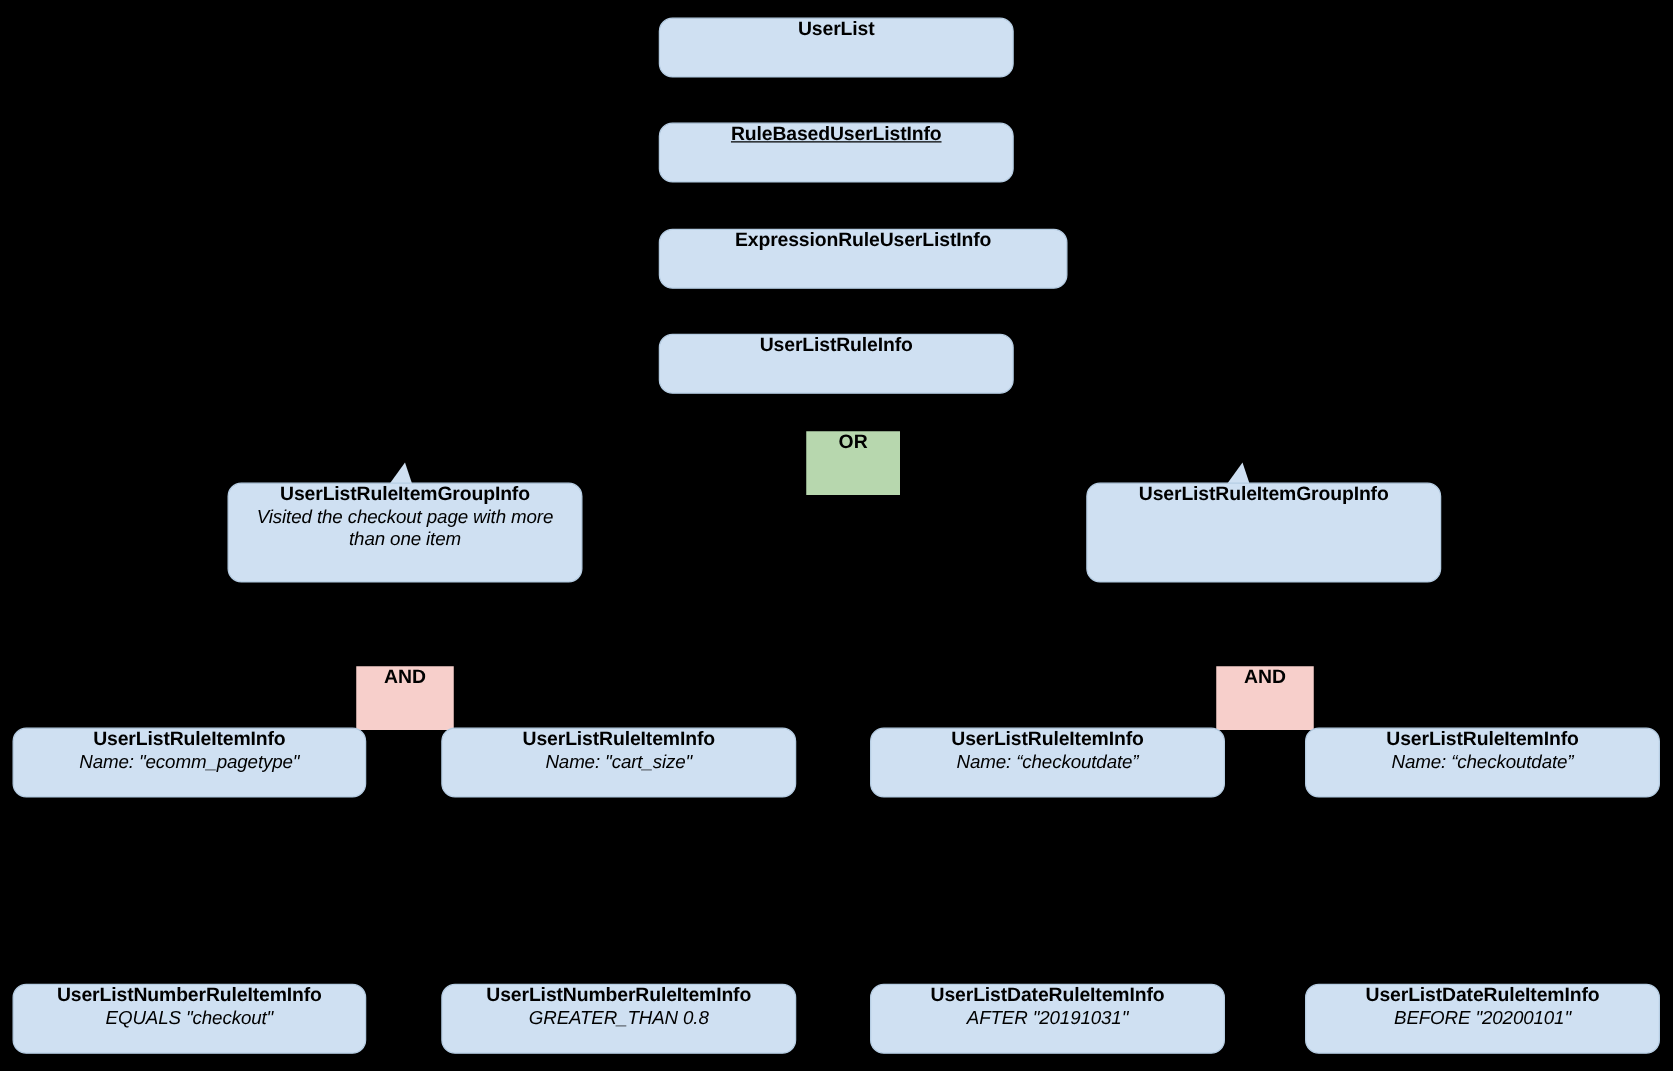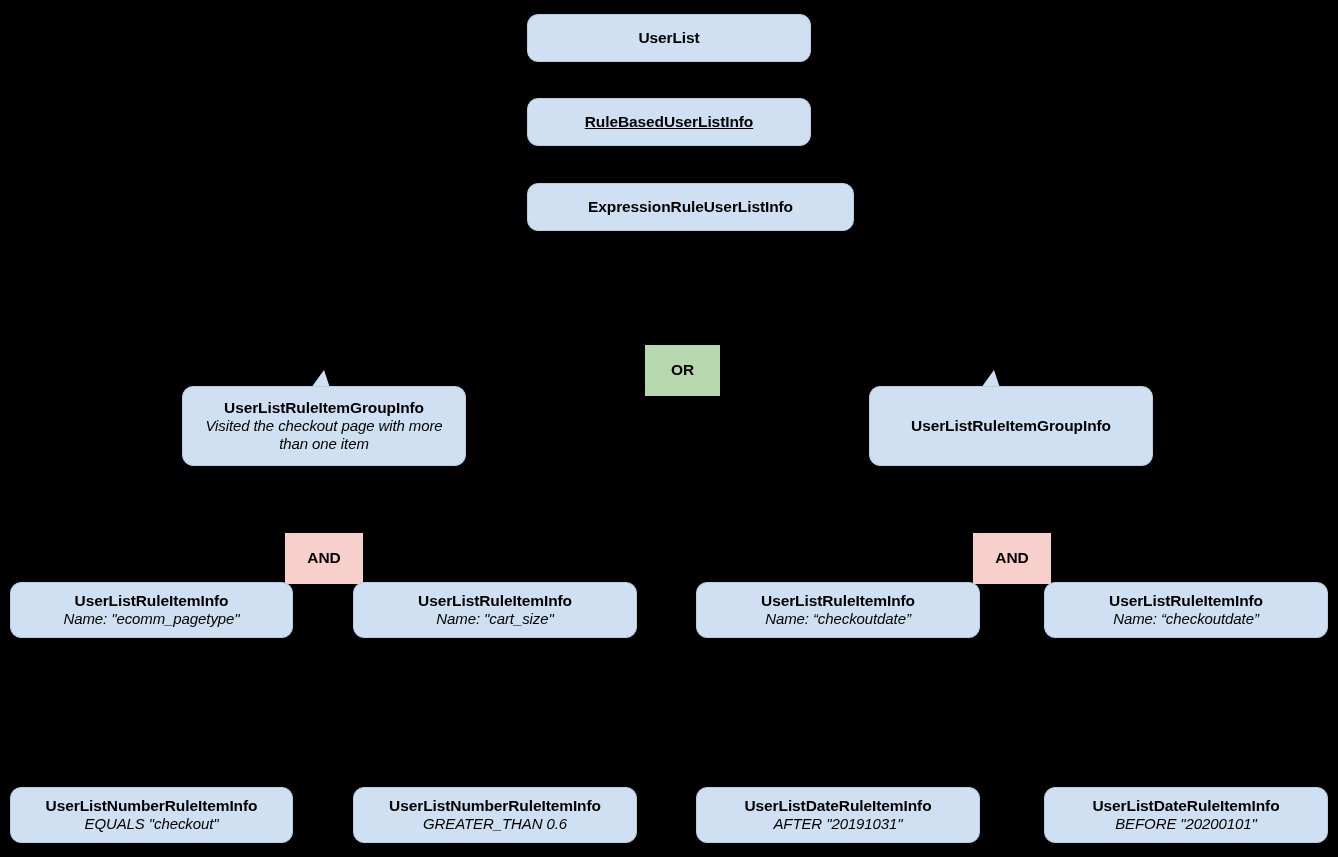"UserList" .node { justify-content: center -> flex-start }
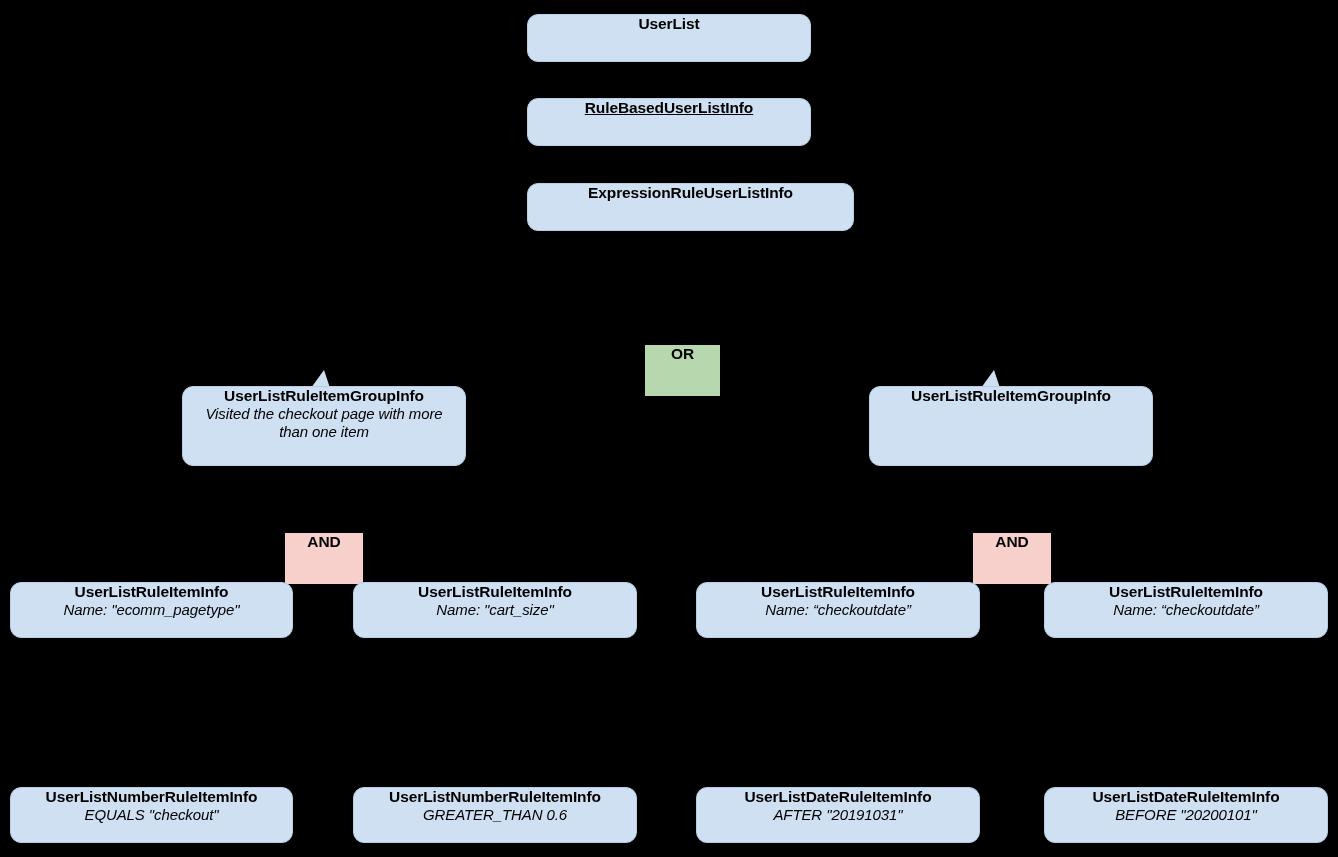"UserListRuleInfo" div.node { html: none -> <div> <span>UserListRuleInfo</span> </div> }
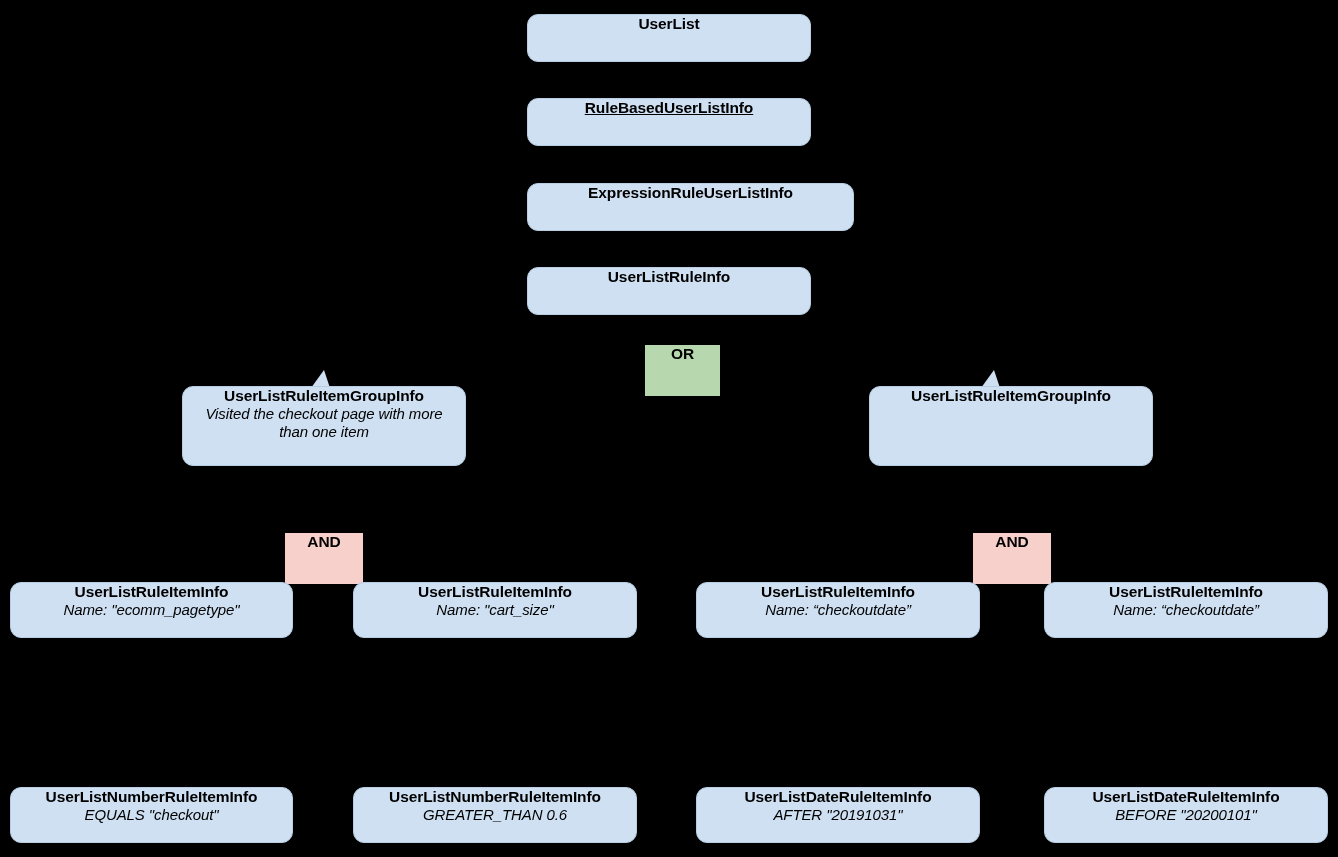"GREATER_THAN 0.6" span.subtitle { text: 0.6 -> 0.8 }
